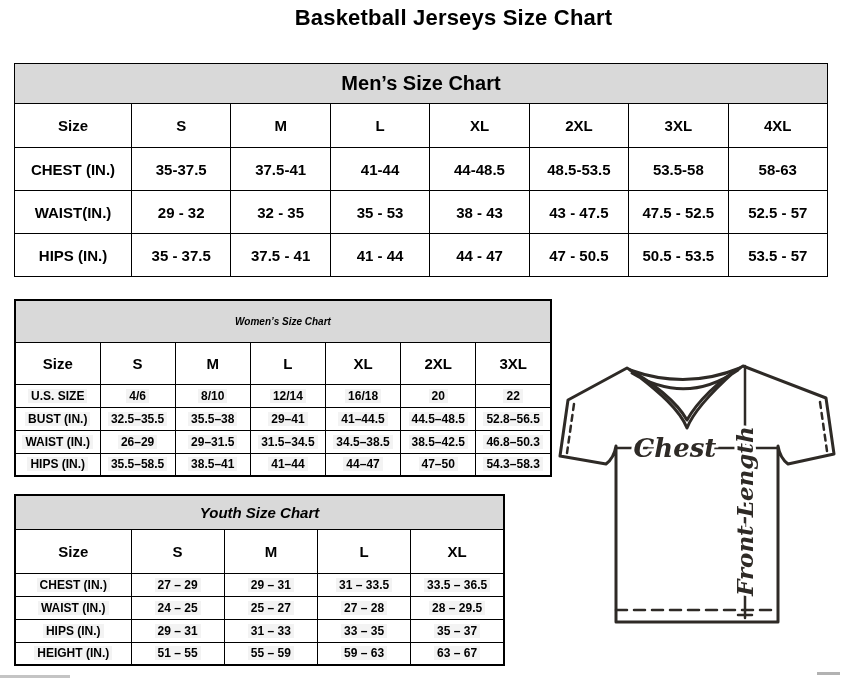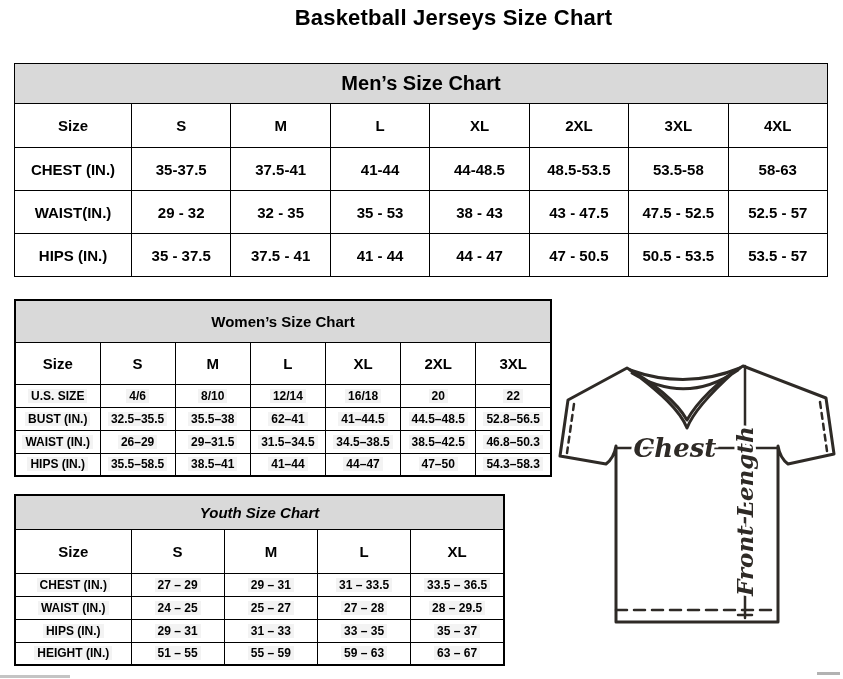"Women’s Size Chart" .womens .caption-cell { font-size: 15px -> 10px; font-style: none -> italic }
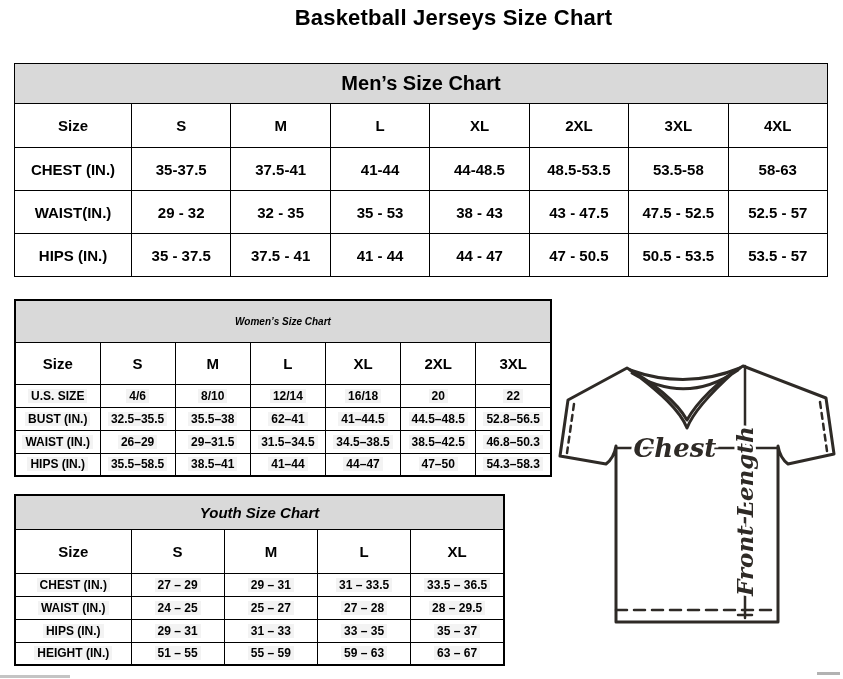"62–41" span.hl { text: 62 -> 29 }
